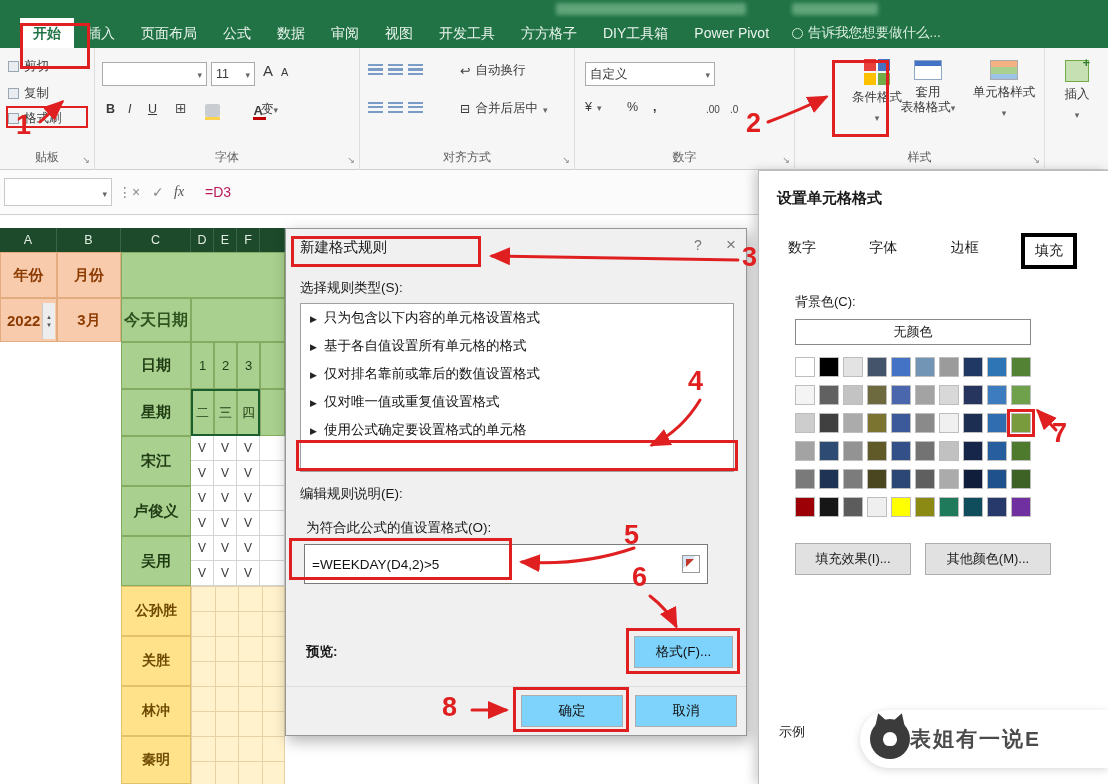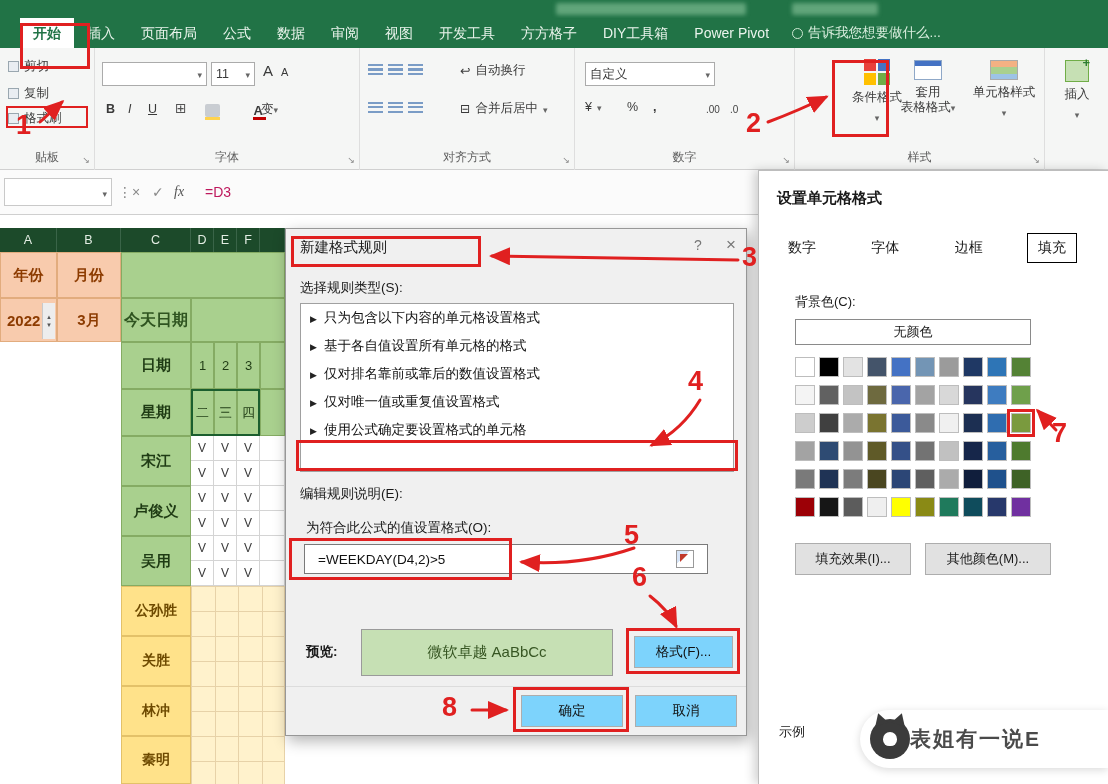"填充" .ptab.active { border: 1px solid #000000 -> 4px solid #000000 }
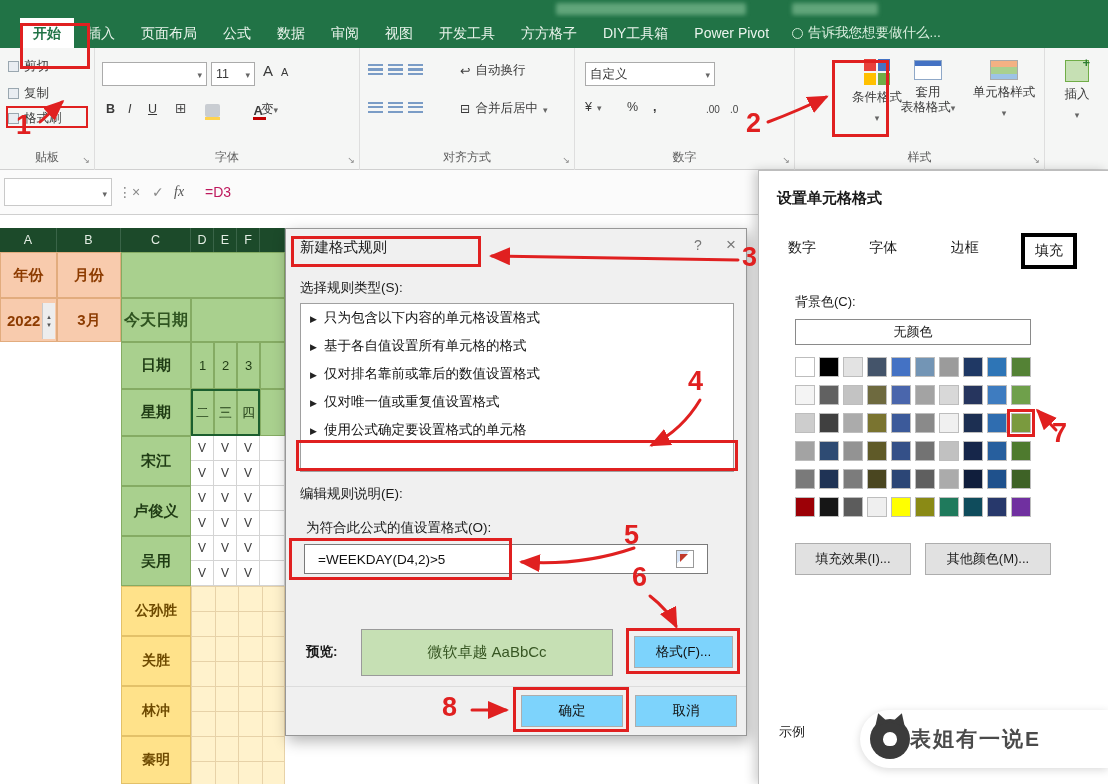"=WEEKDAY(D4,2)>5" .frm-input { height: 30px -> 40px; padding: 0 13px -> 0 7px }
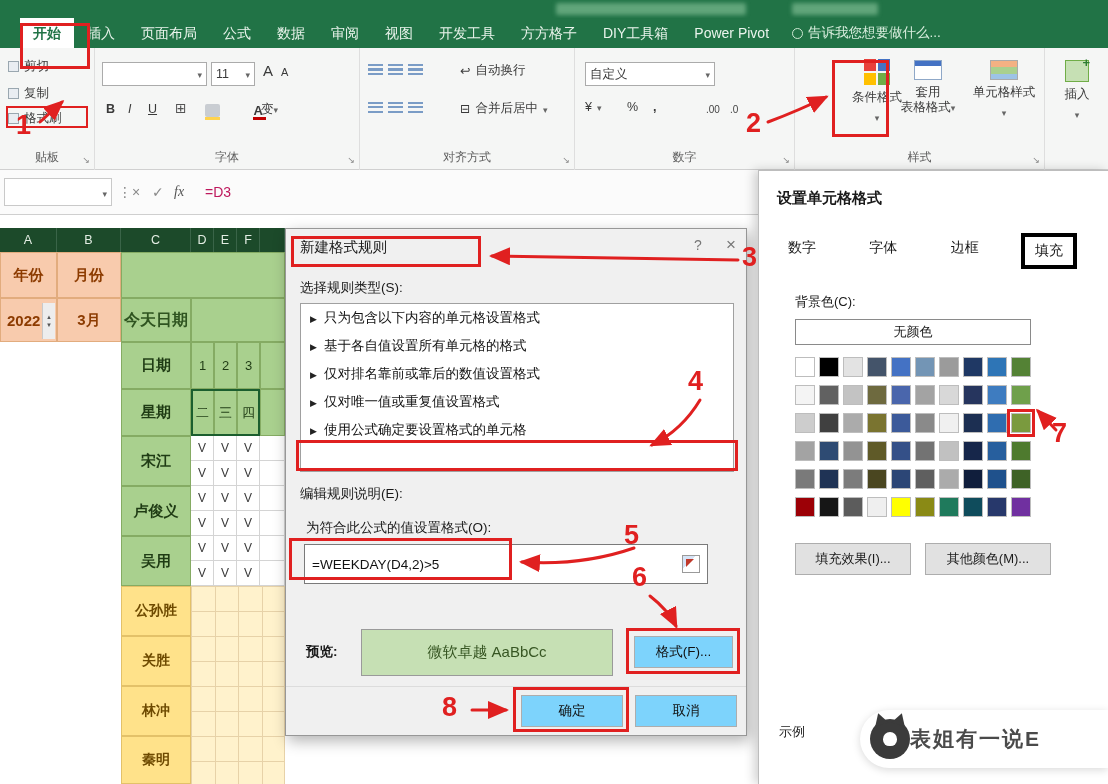"微软卓越 AaBbCc" div.preview-box { html: <div>微软卓越 AaBbCc</div> -> none }
